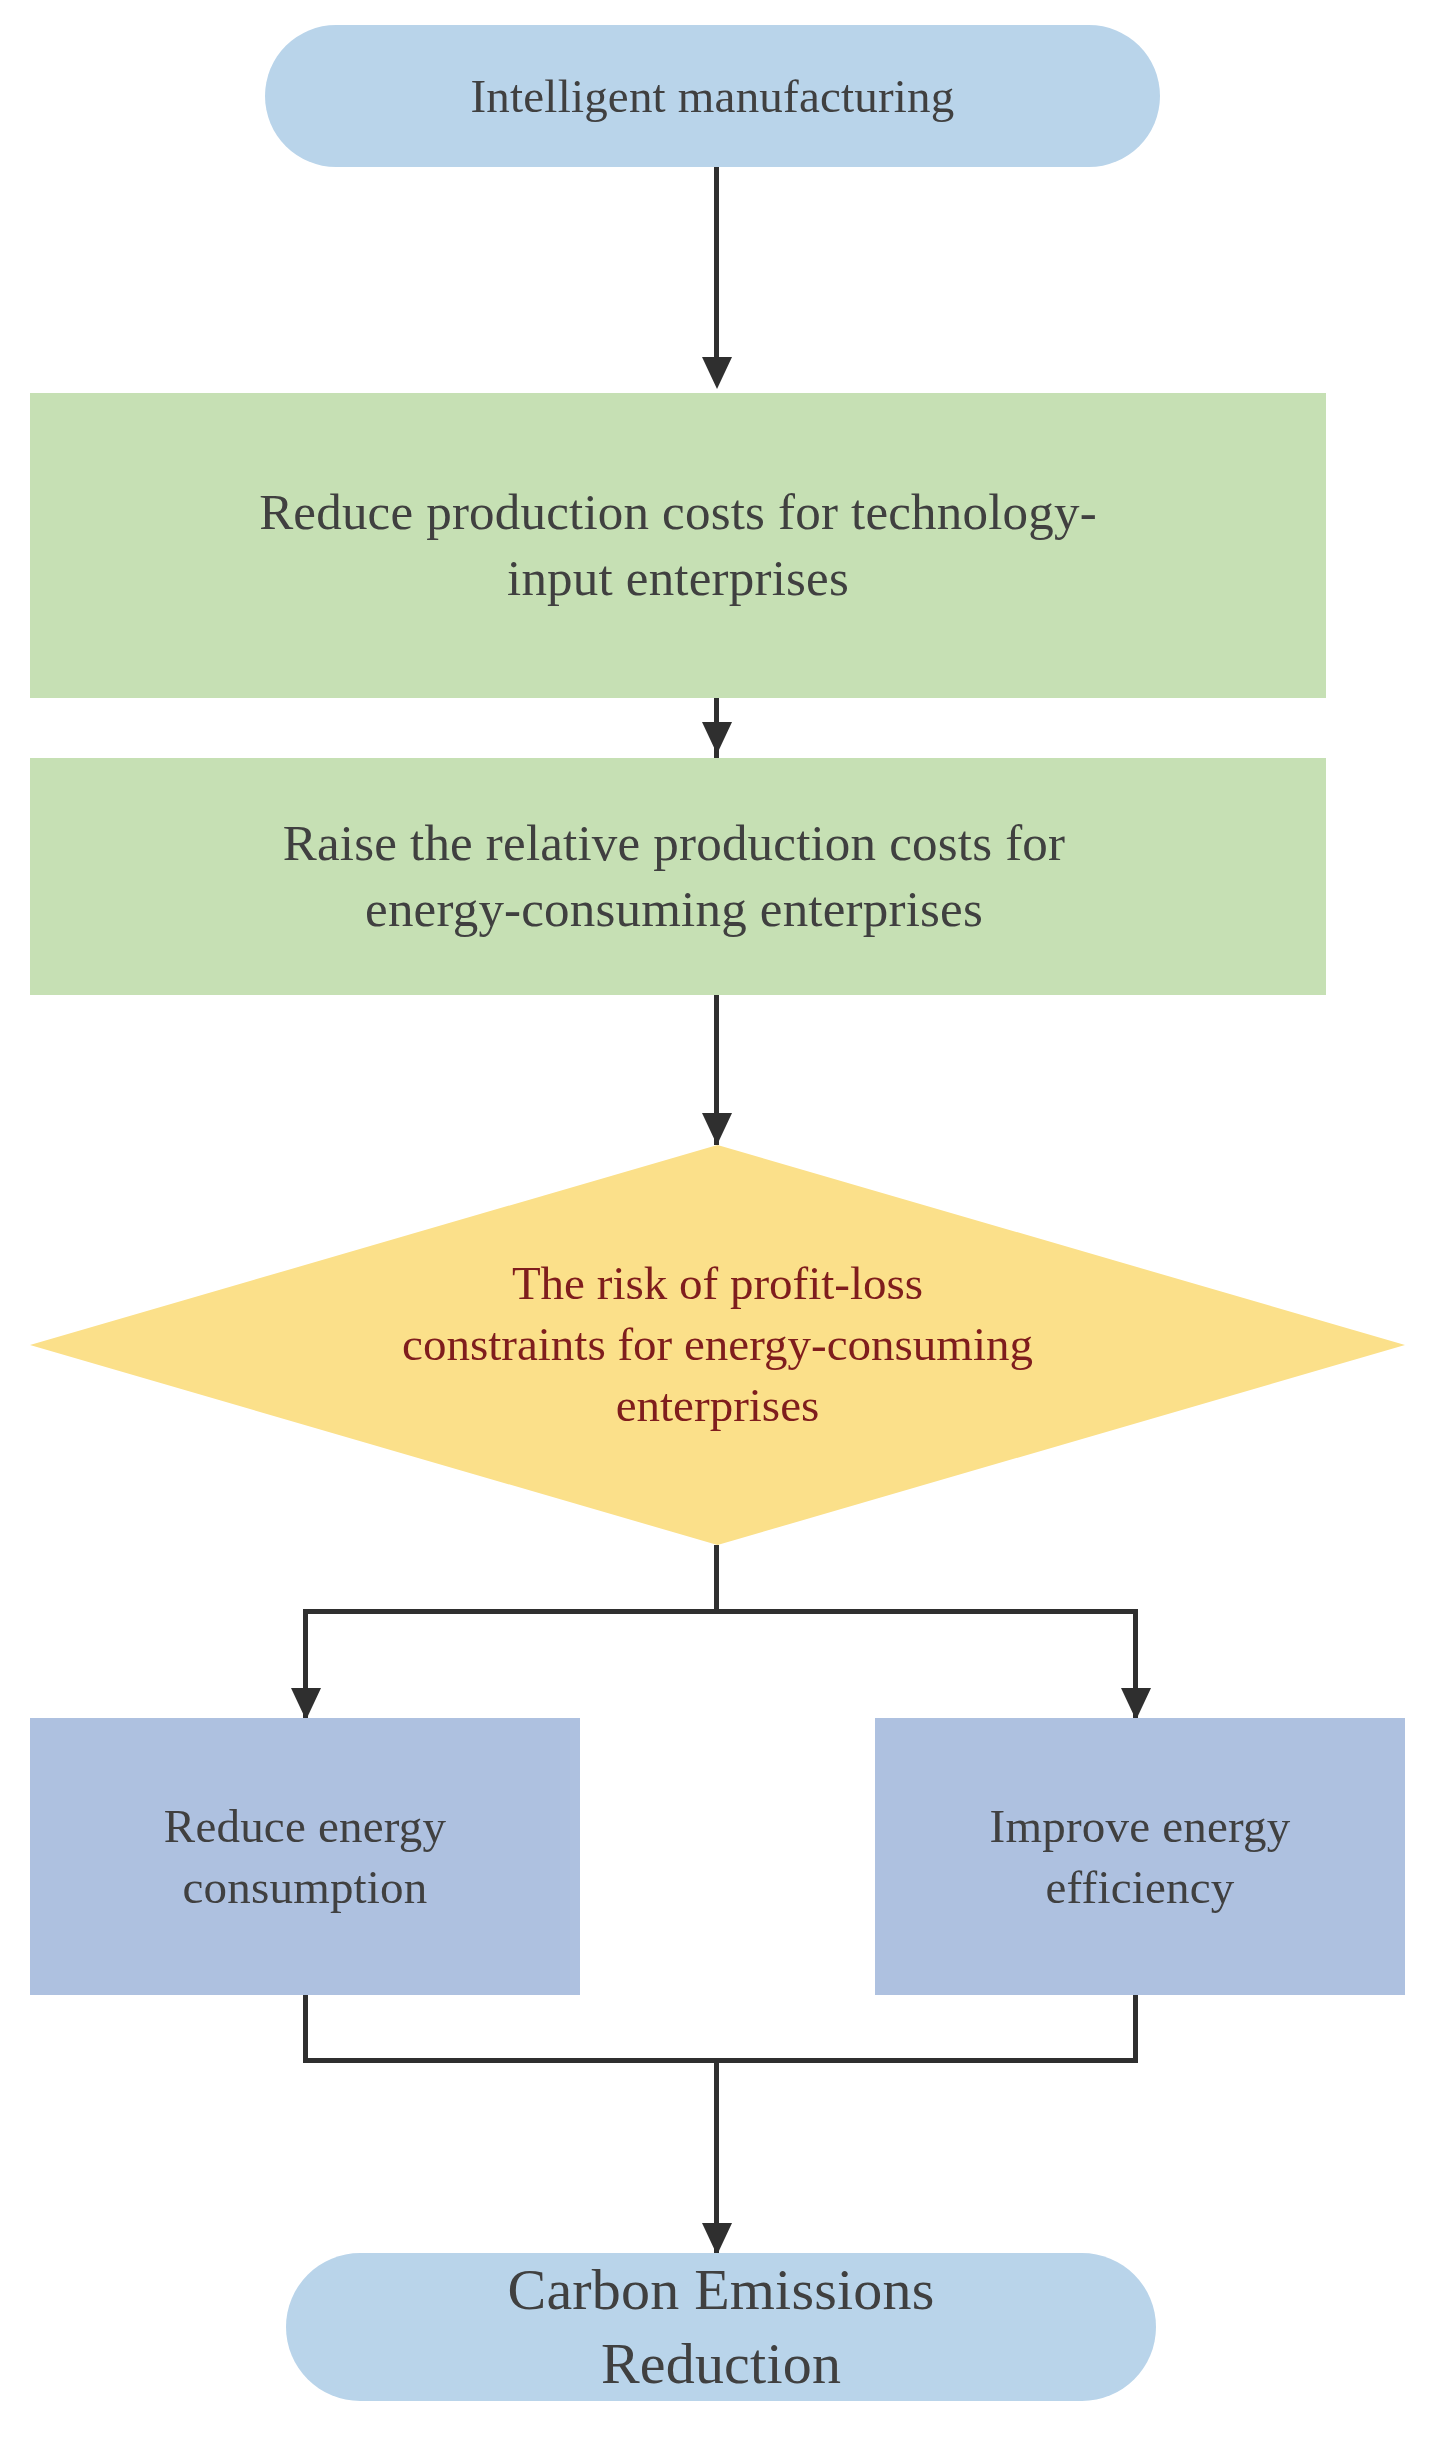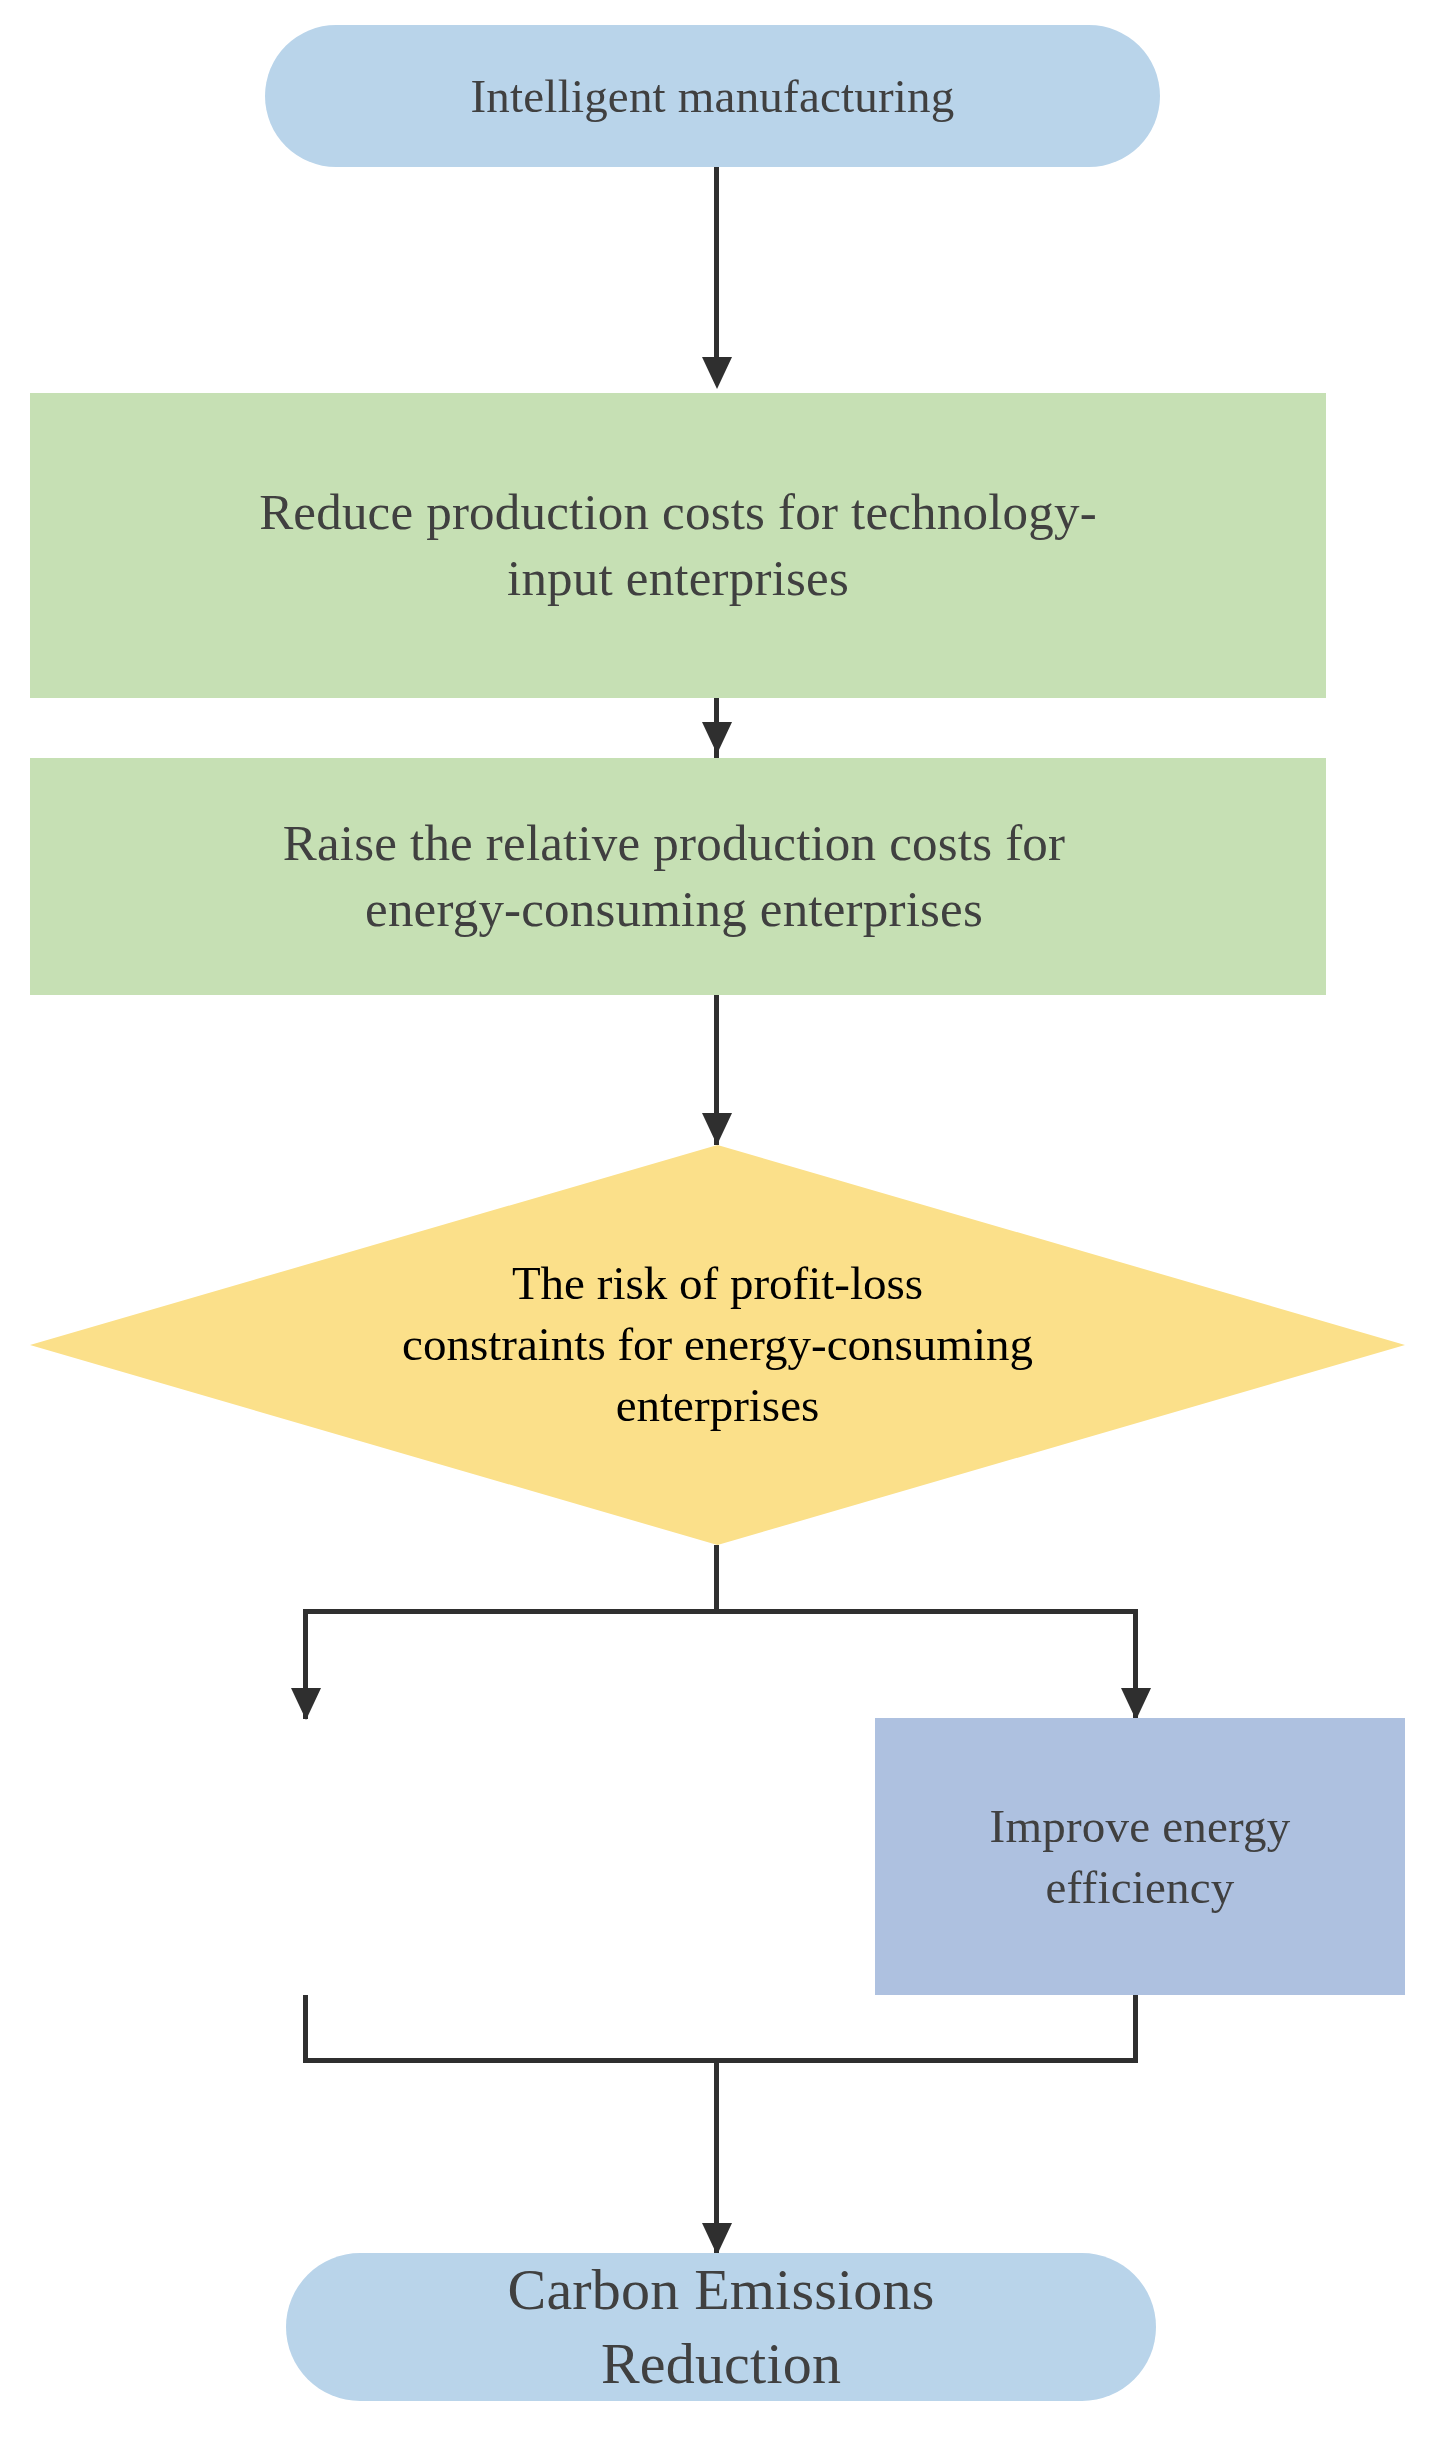"The risk of profit-loss" #node-decision-label { color: #000000 -> #7f1d1d }
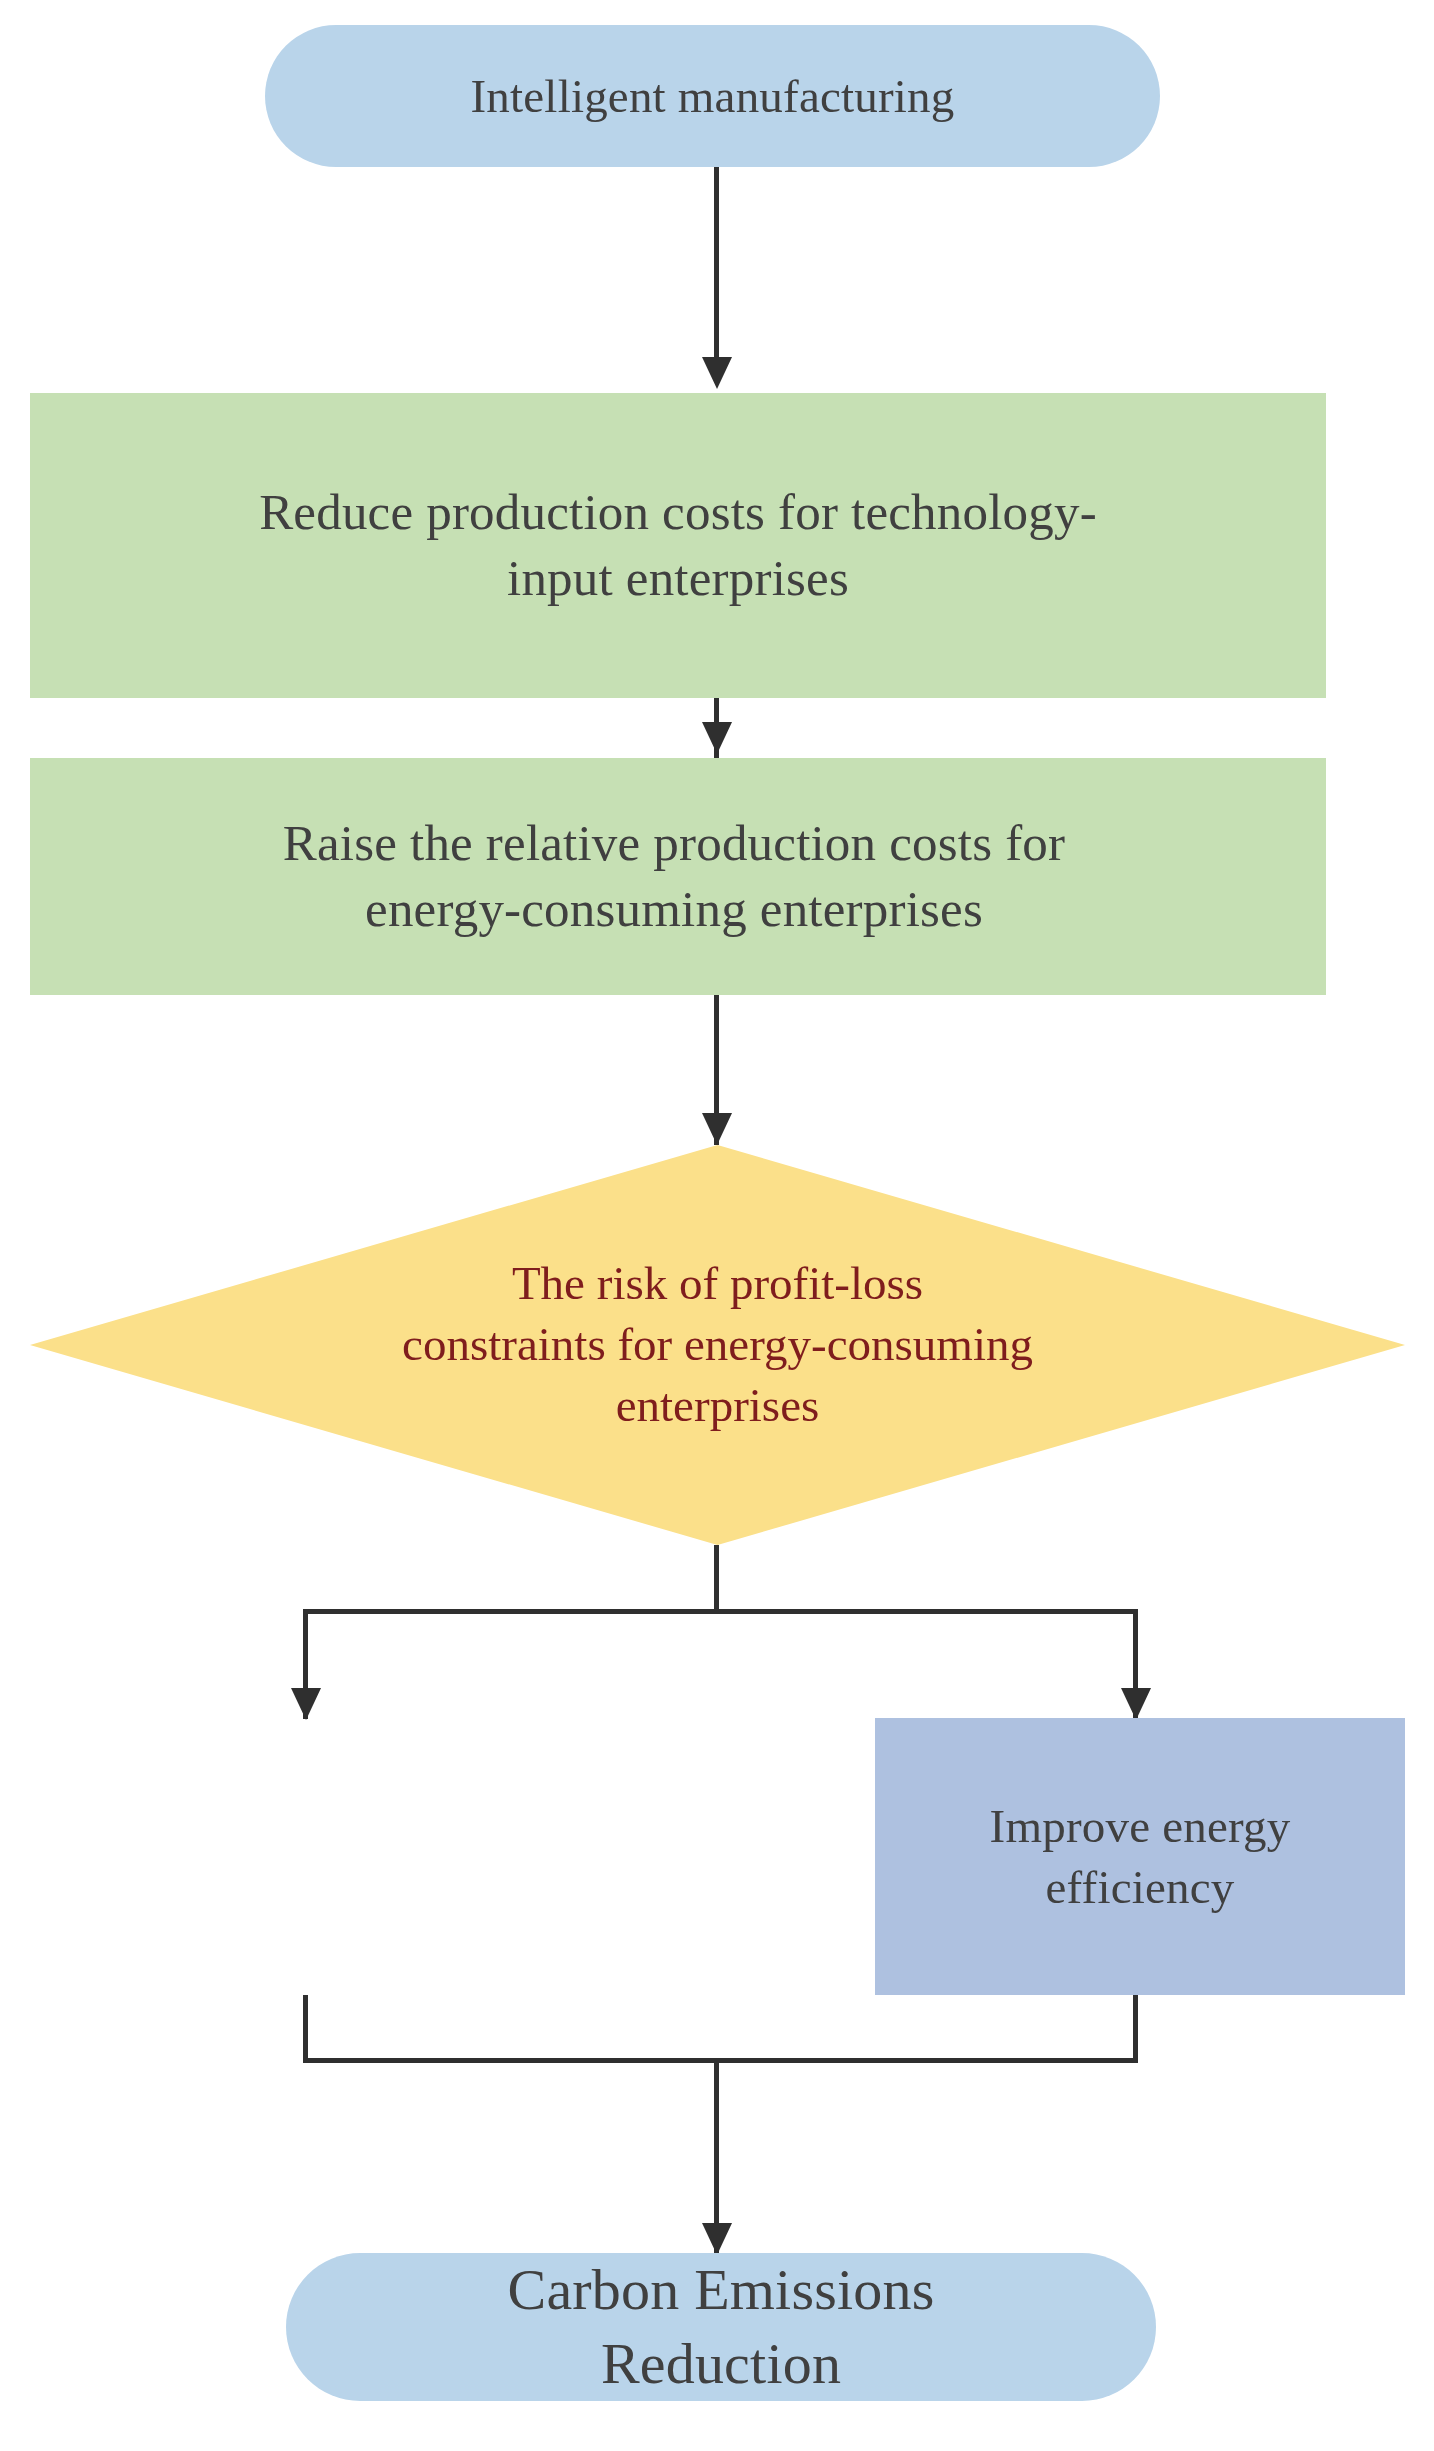"Reduce energy" div.node { html: none -> <div>Reduce energy consumption</div> }
